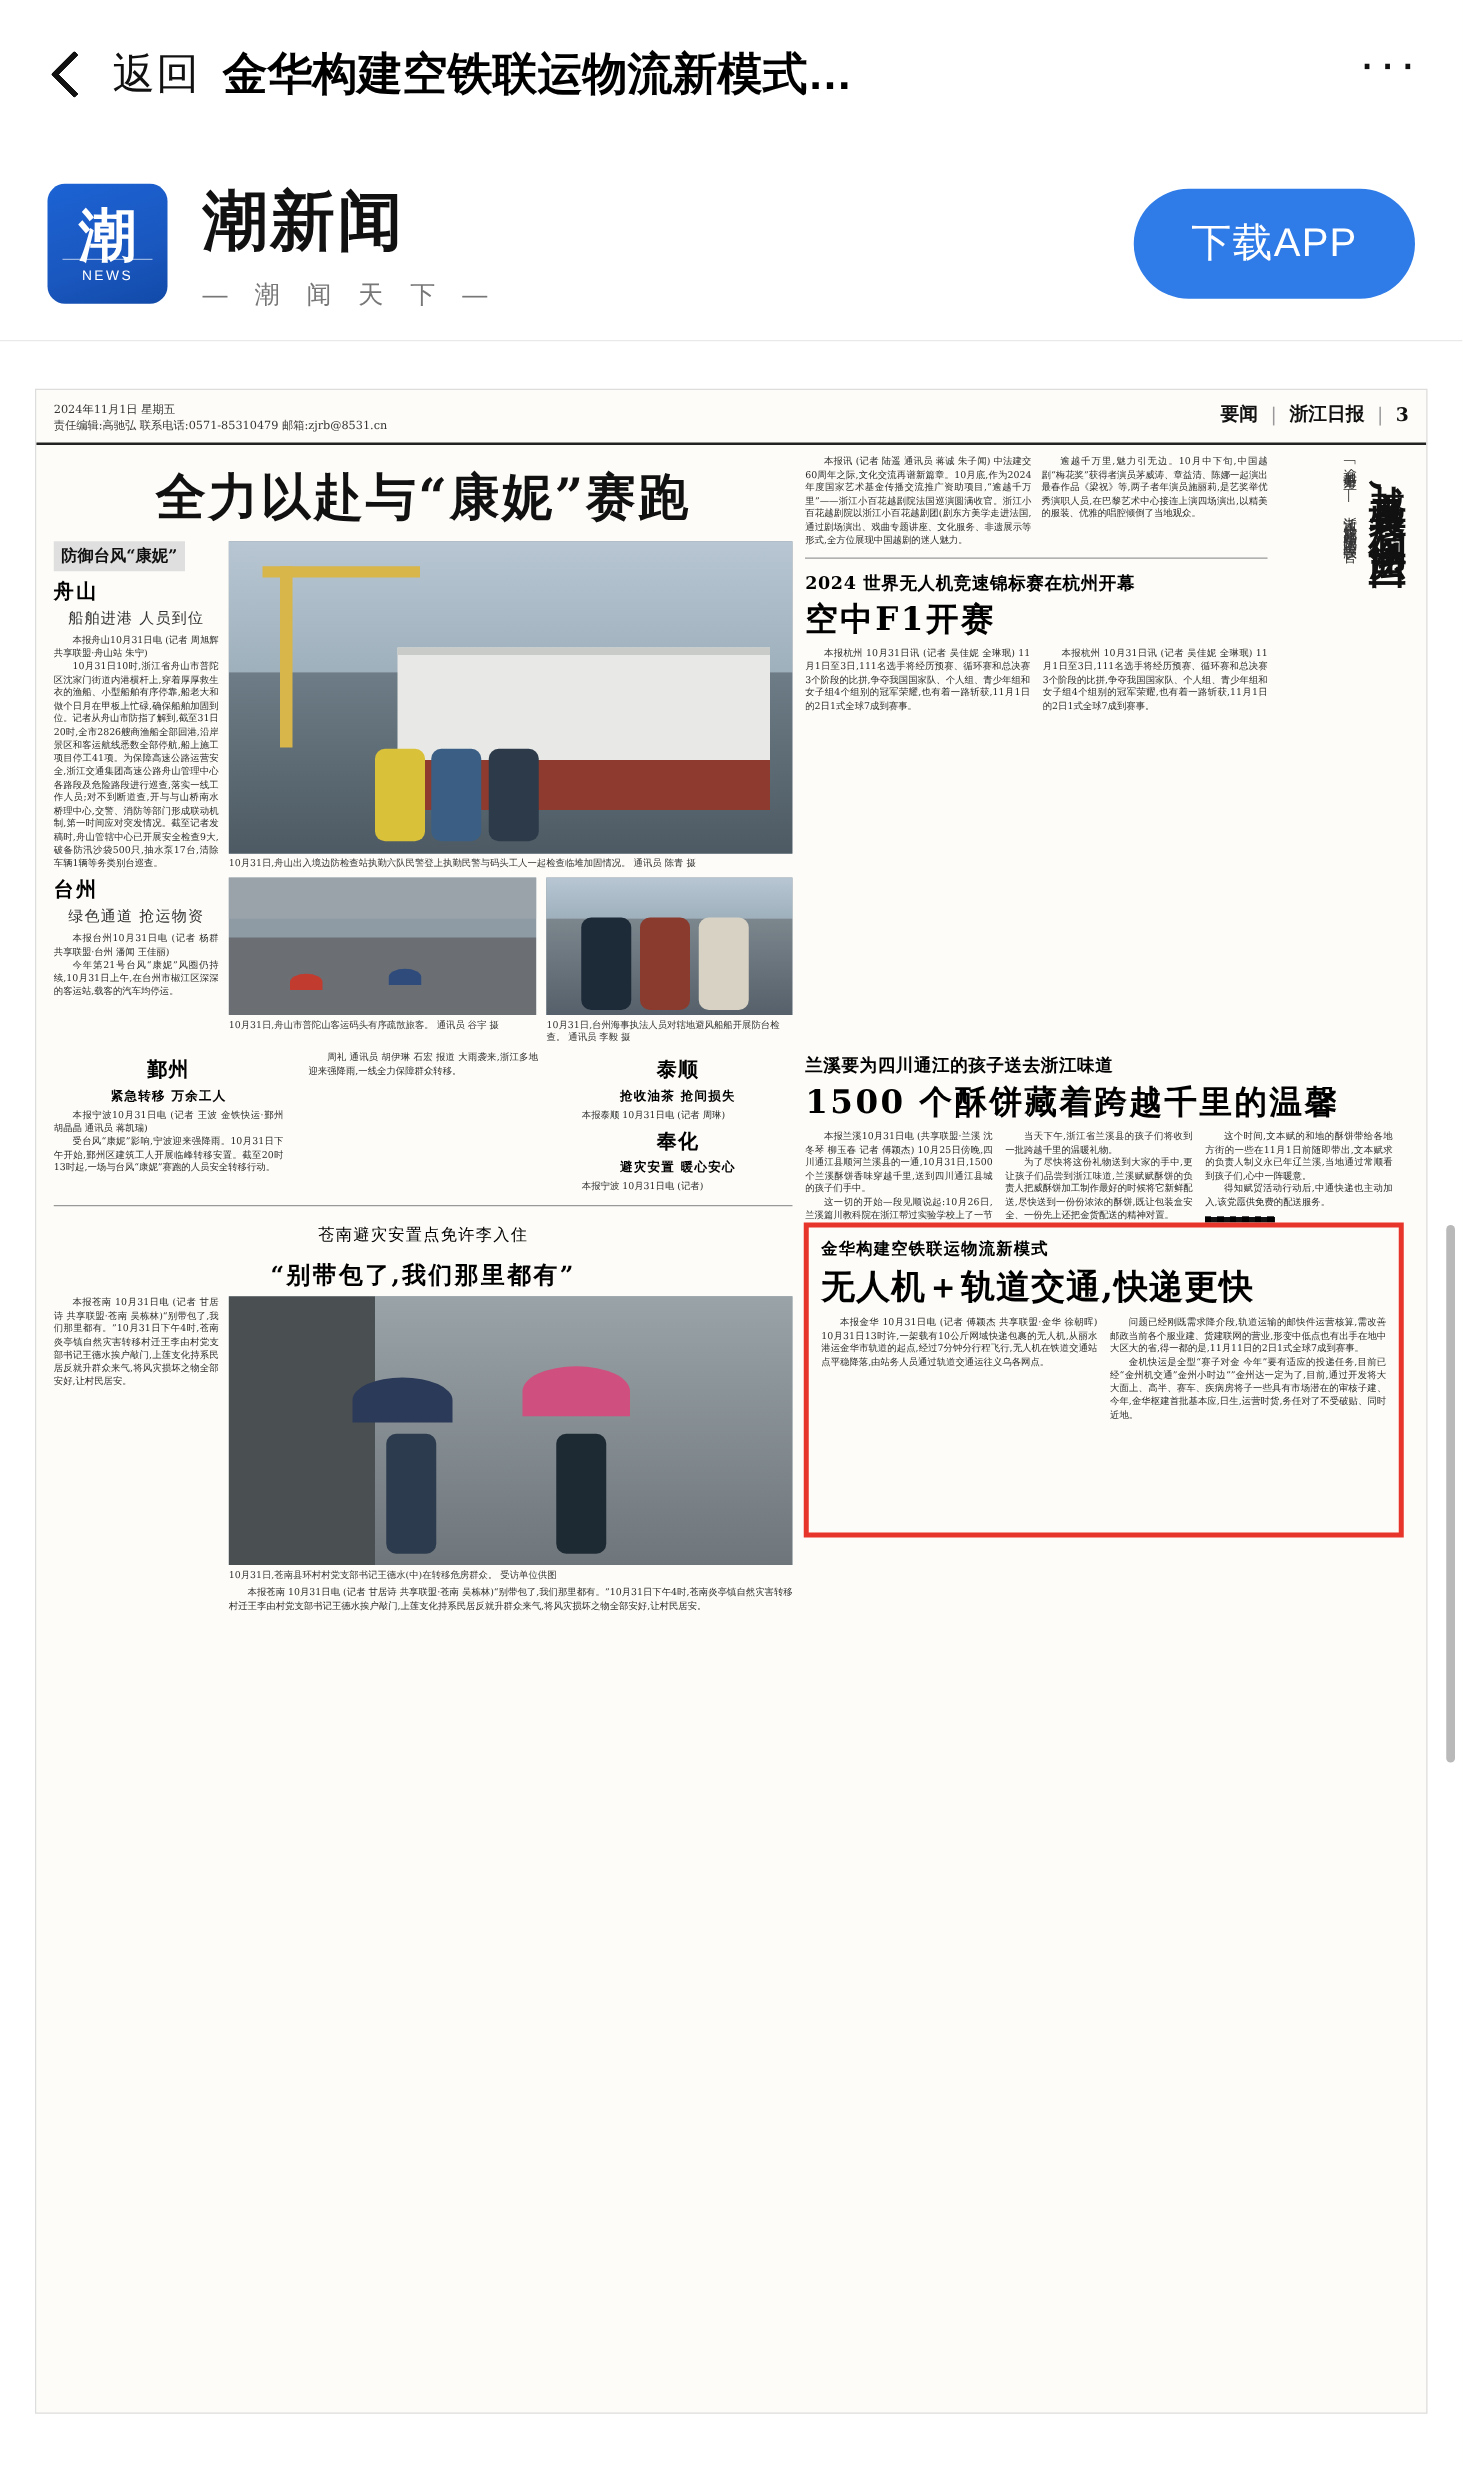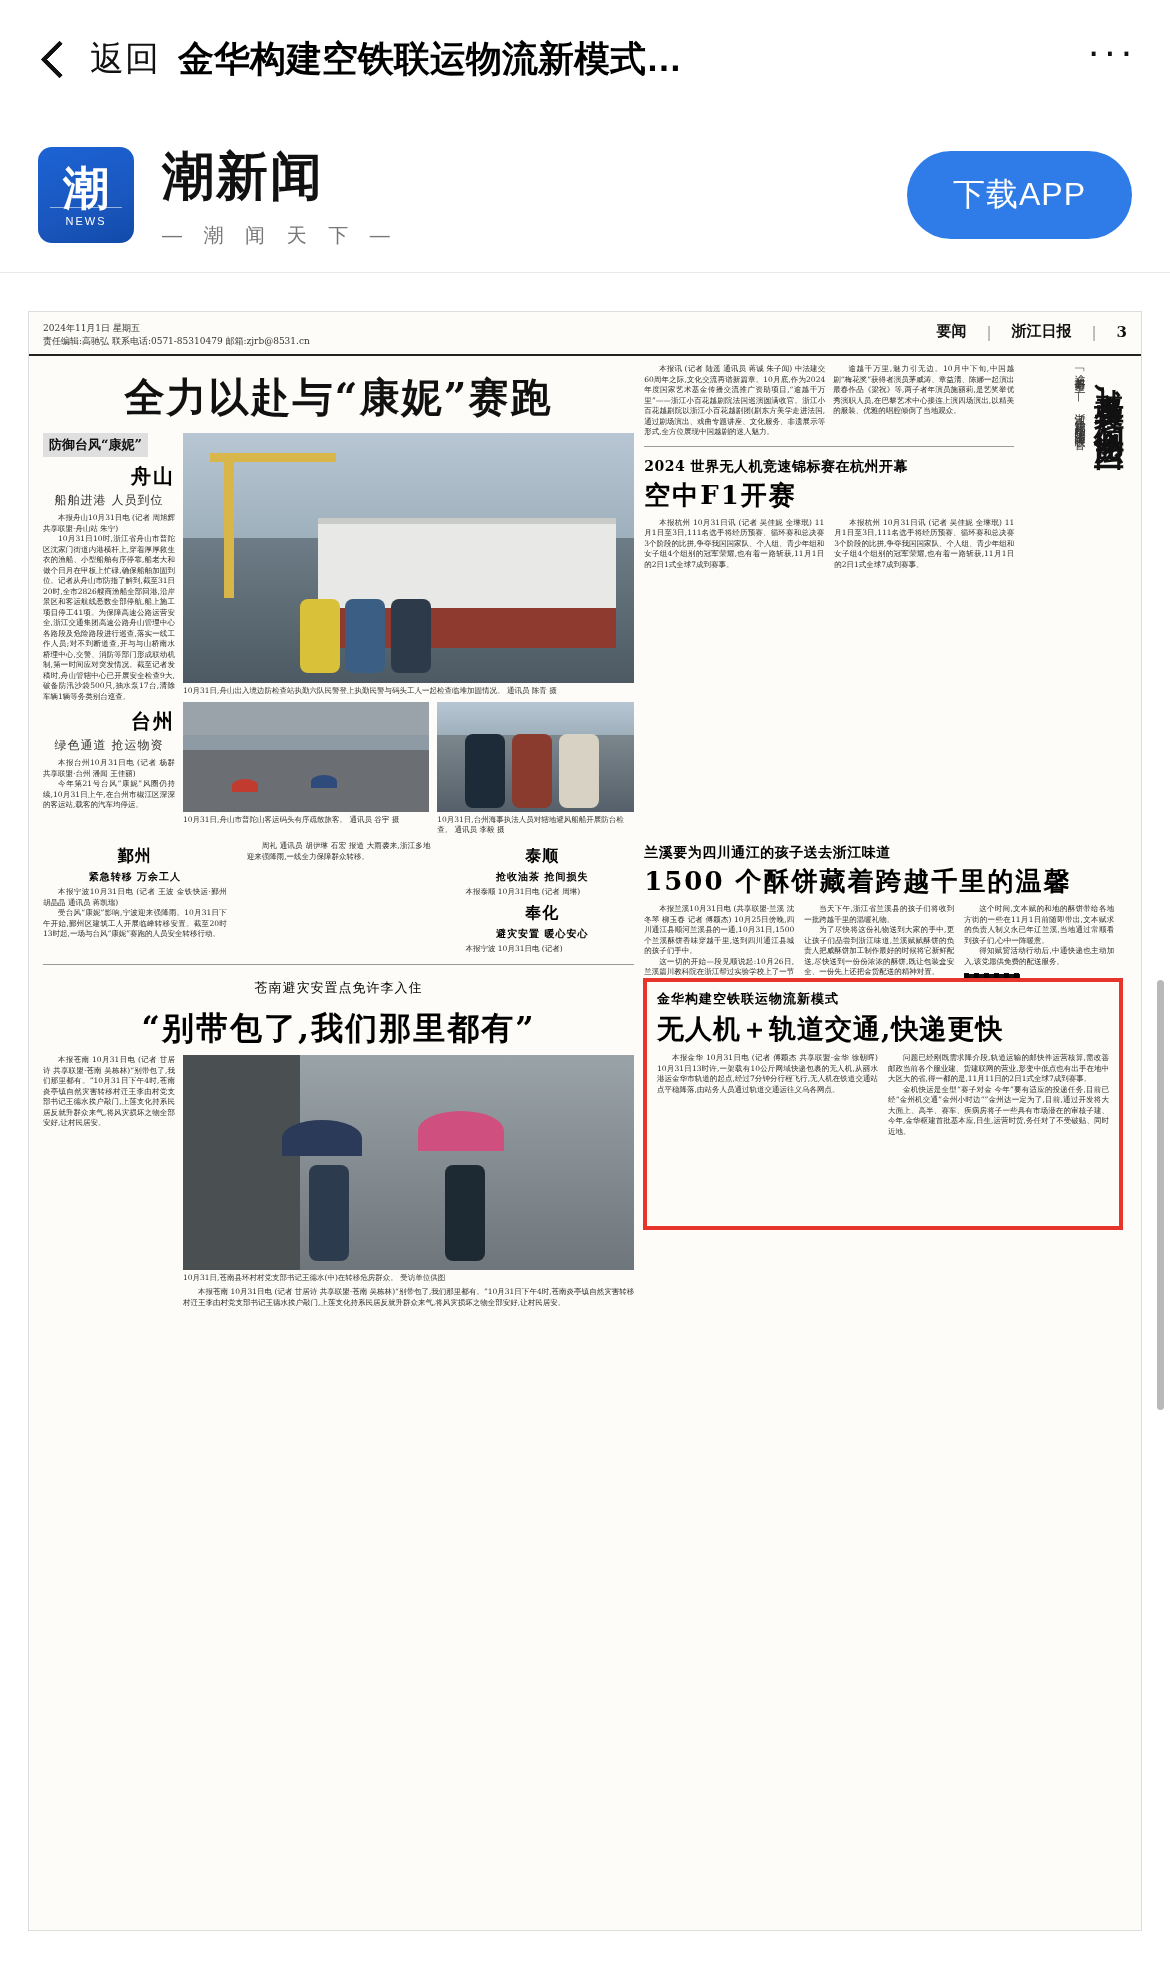"要闻" .ph-right { gap: 20px -> 10px }
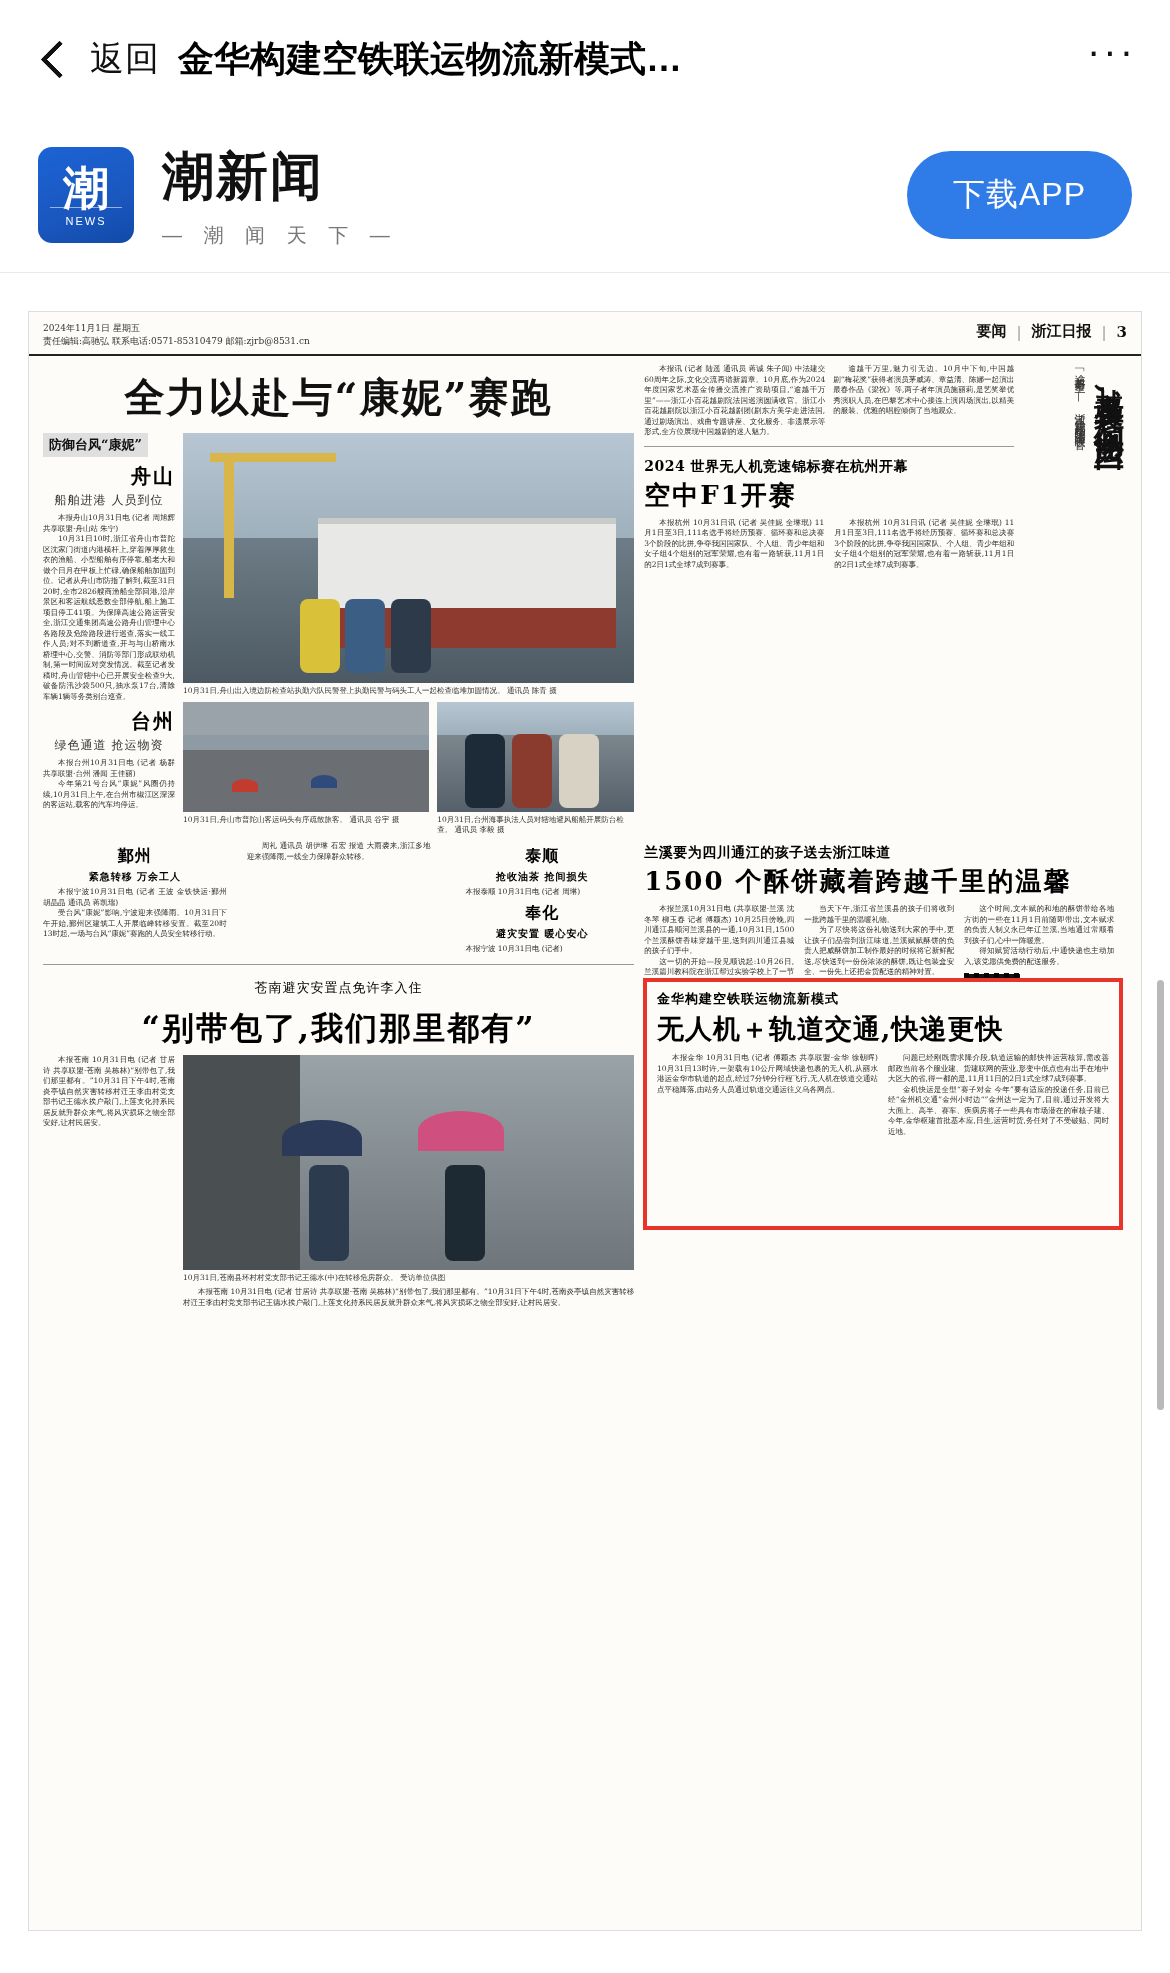"舟山" .city-head { font-size: 20px -> 16px; text-align: right -> left }
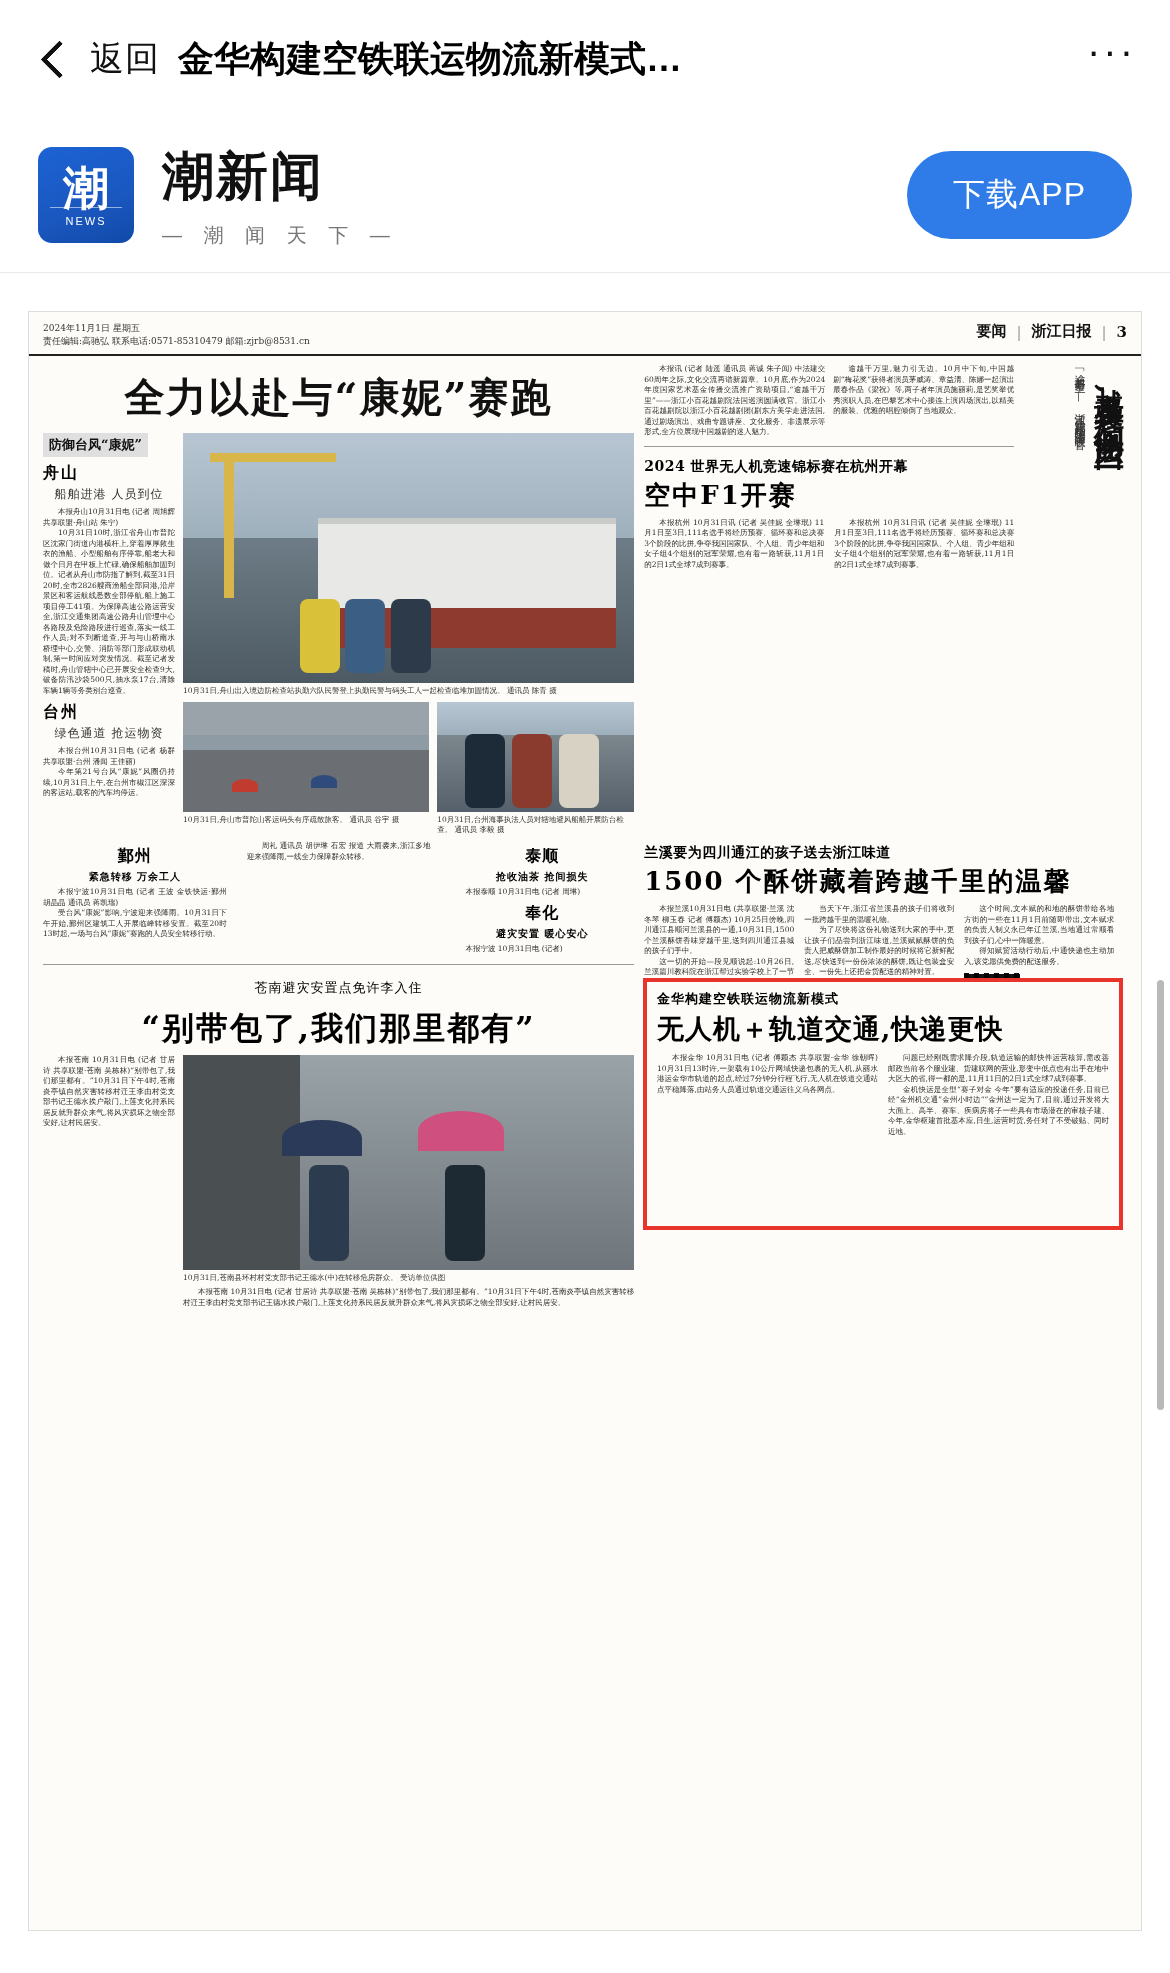"“别带包了,我们那里都有”" .headline-2 { font-size: 32px -> 19px }
